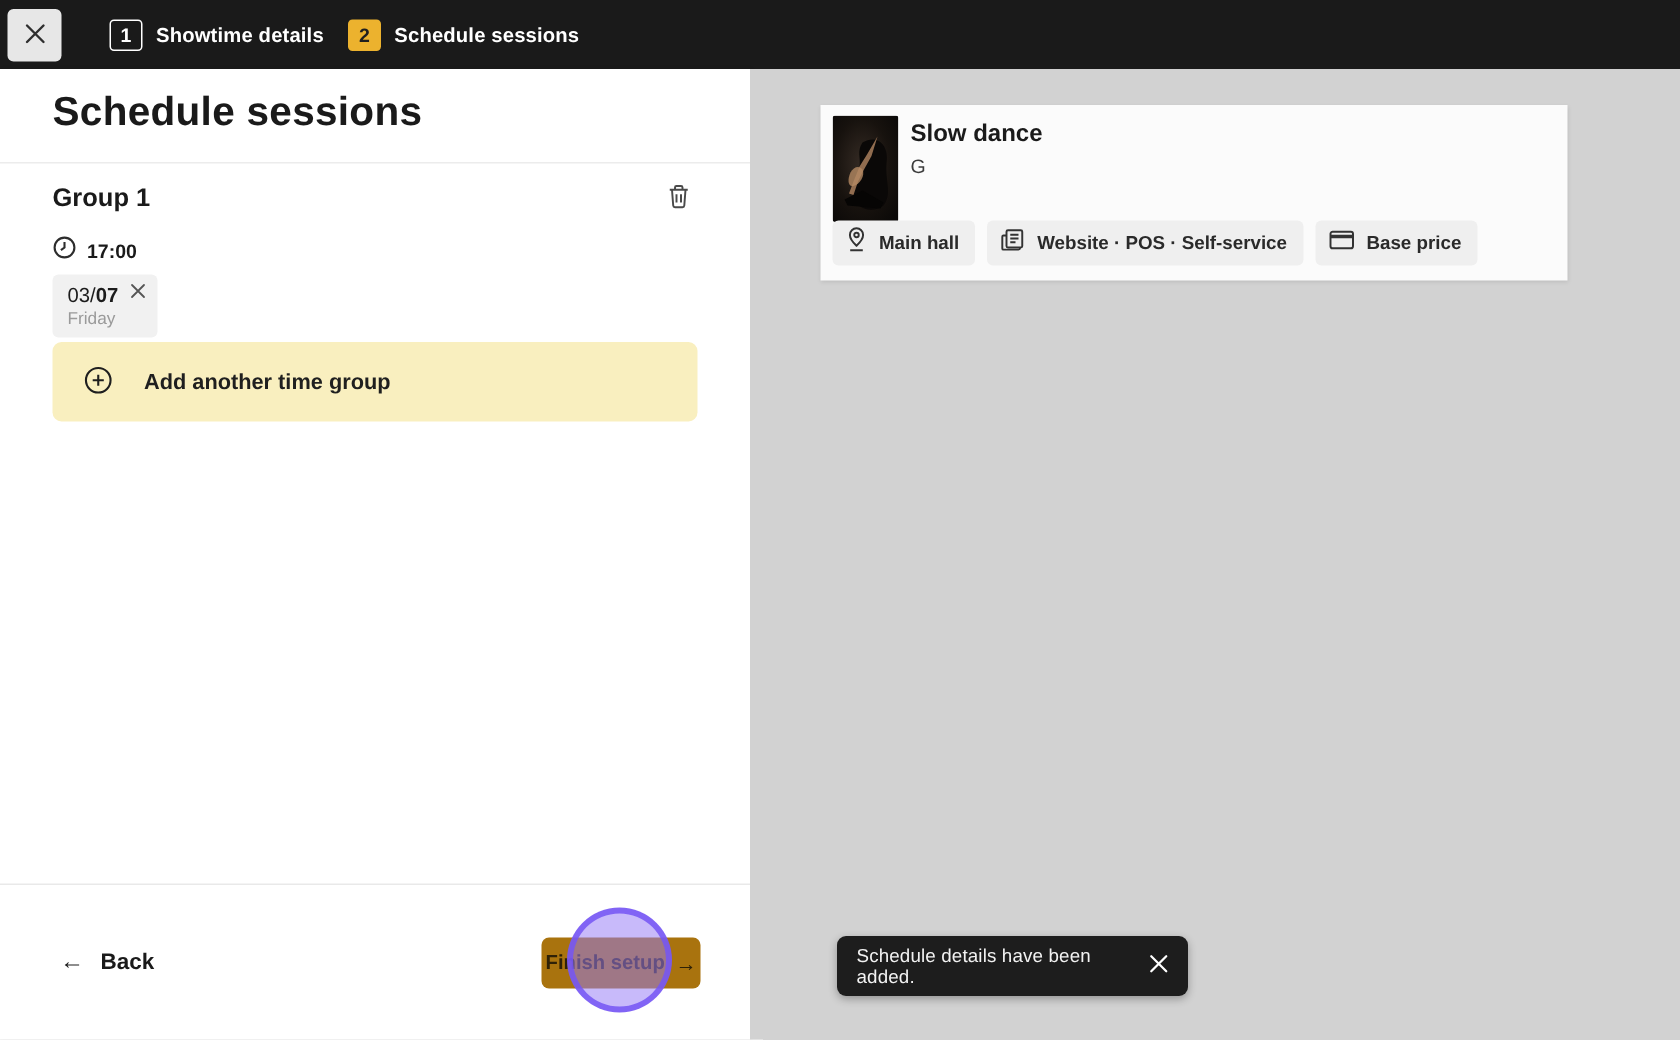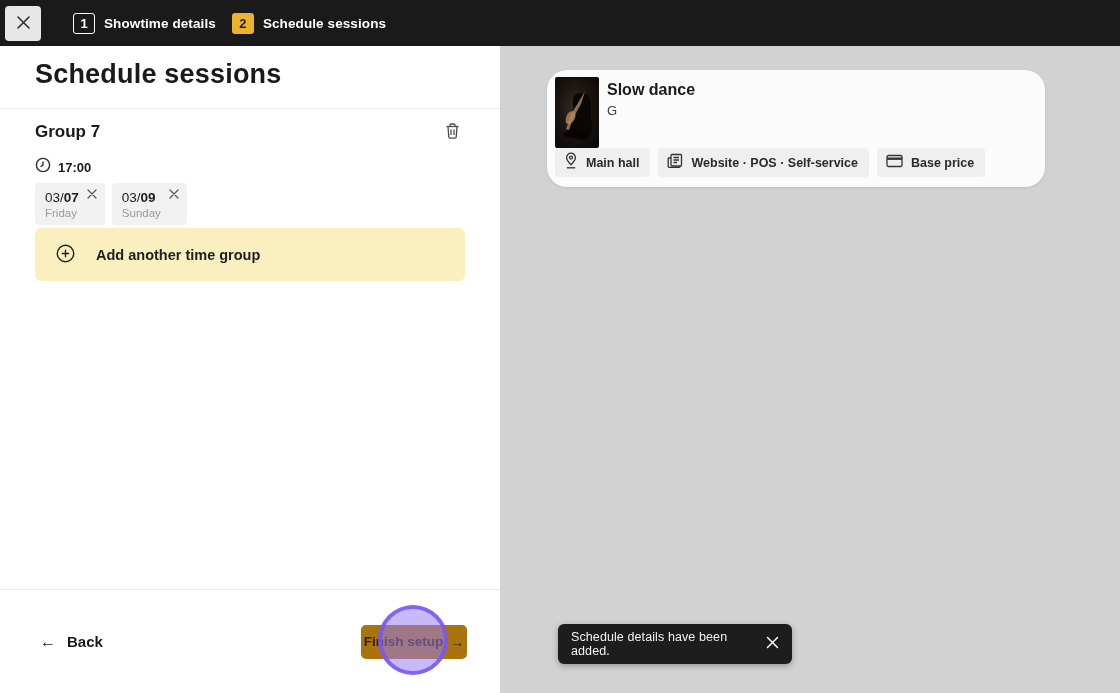"Slow dance" .show-card { border-radius: 20px -> 0 }
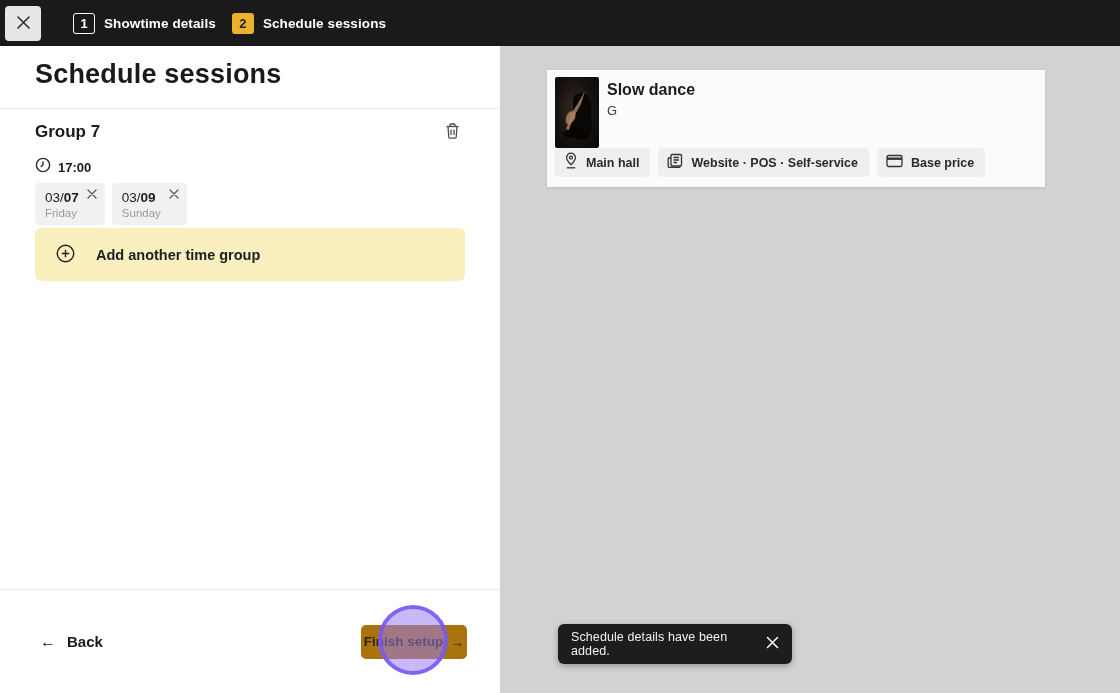"Group 7" span.group-title { text: 7 -> 1 }
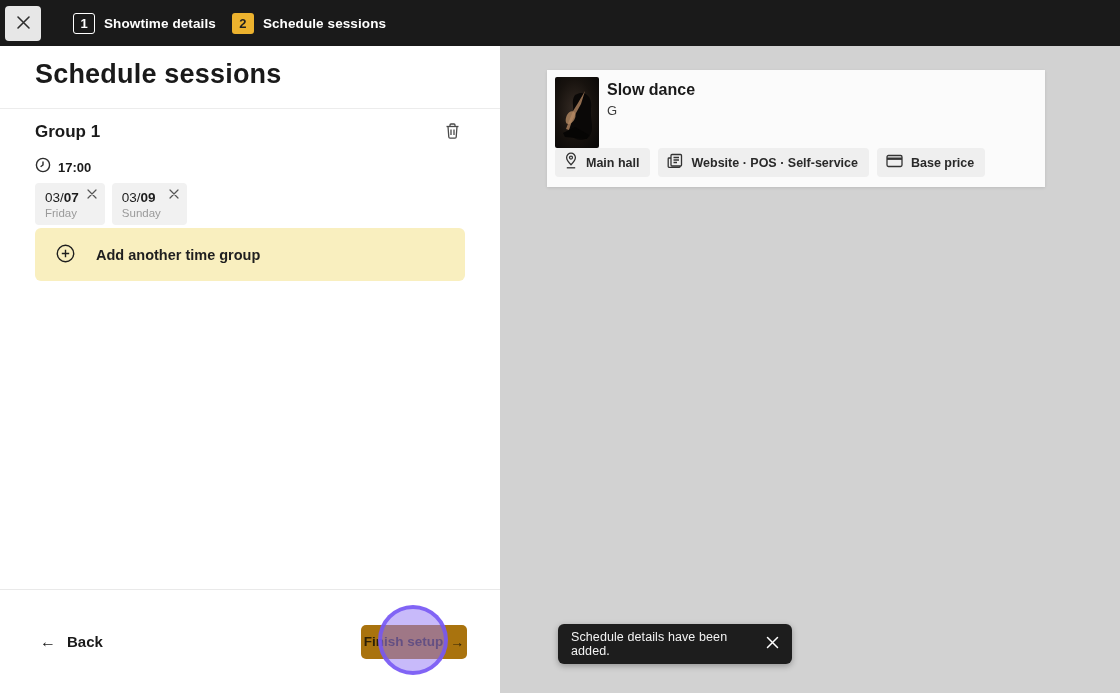"03/09" div.date-chip { html: <div> <span> <span><span>03/</span><span>09</span></span> <div>Sunday</div> </span> <button> <span><svg> <path></path> </svg></span> </button> </div> -> none }
